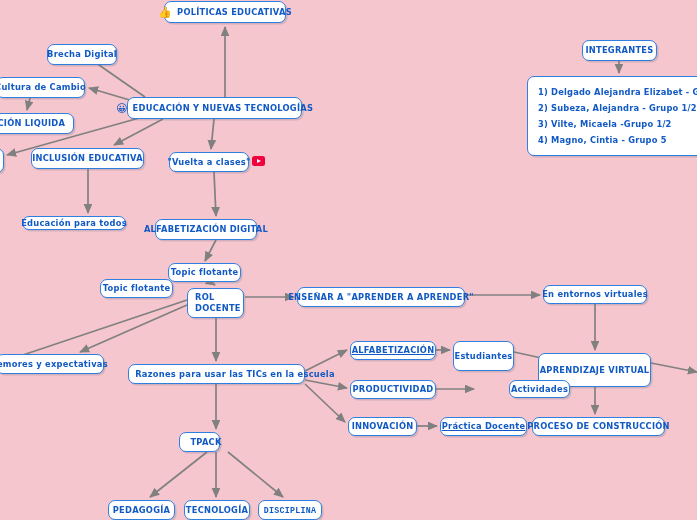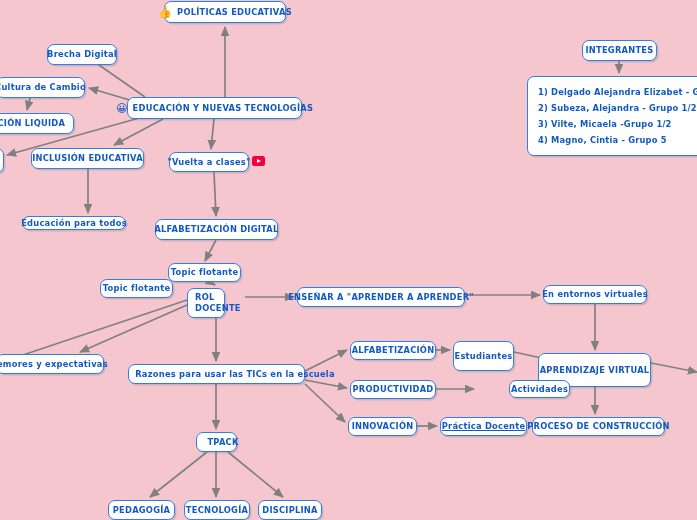"ALFABETIZACIÓN DIGITAL" div.node { width: 123px -> 102px }
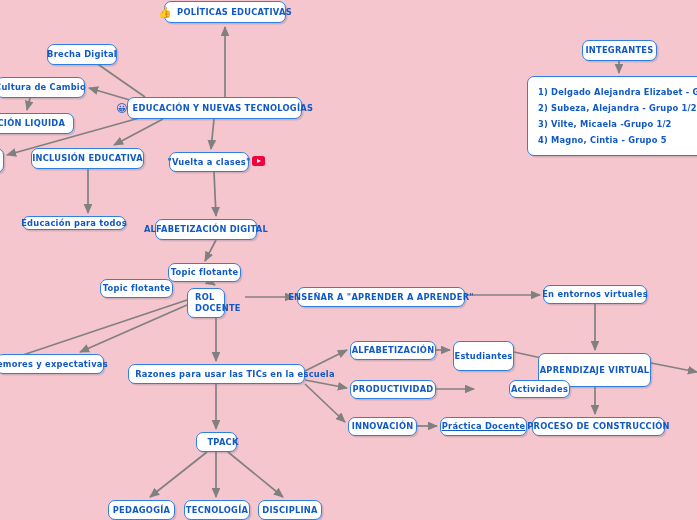"ROL" div.node { width: 38px -> 57px }
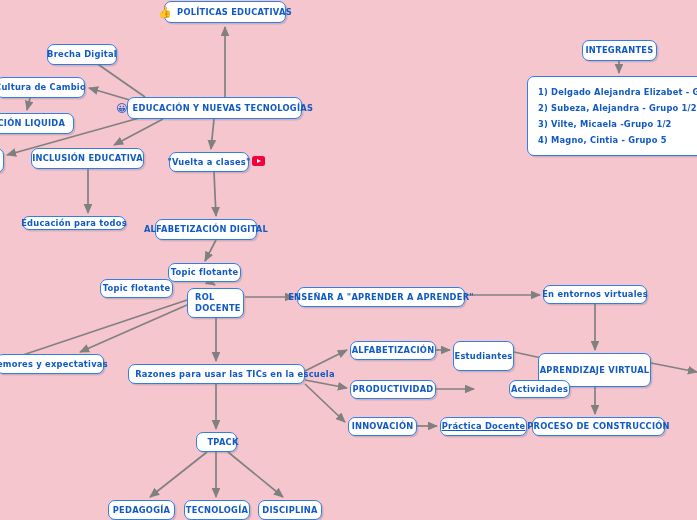"ALFABETIZACIÓN" div.node { text-decoration: none -> underline }
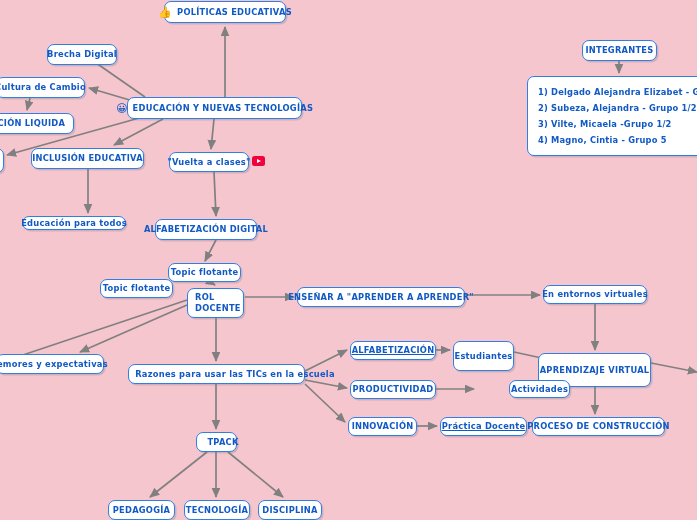"TPACK" div.node { left: 196px -> 179px }
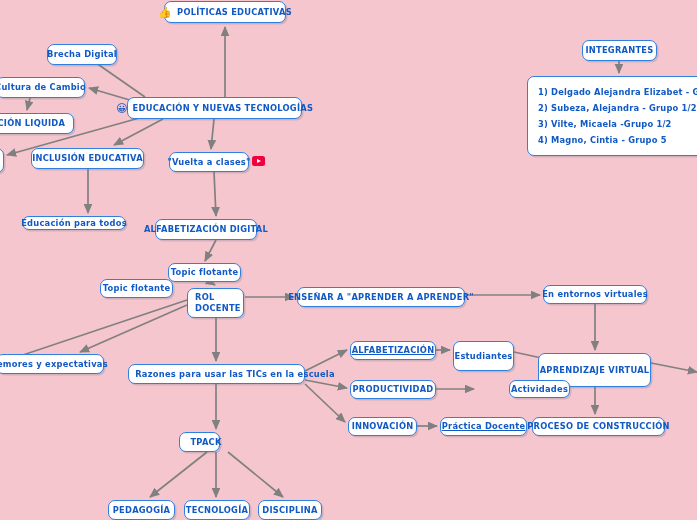"DISCIPLINA" div.node { font-family: none -> Liberation Mono, monospace }
